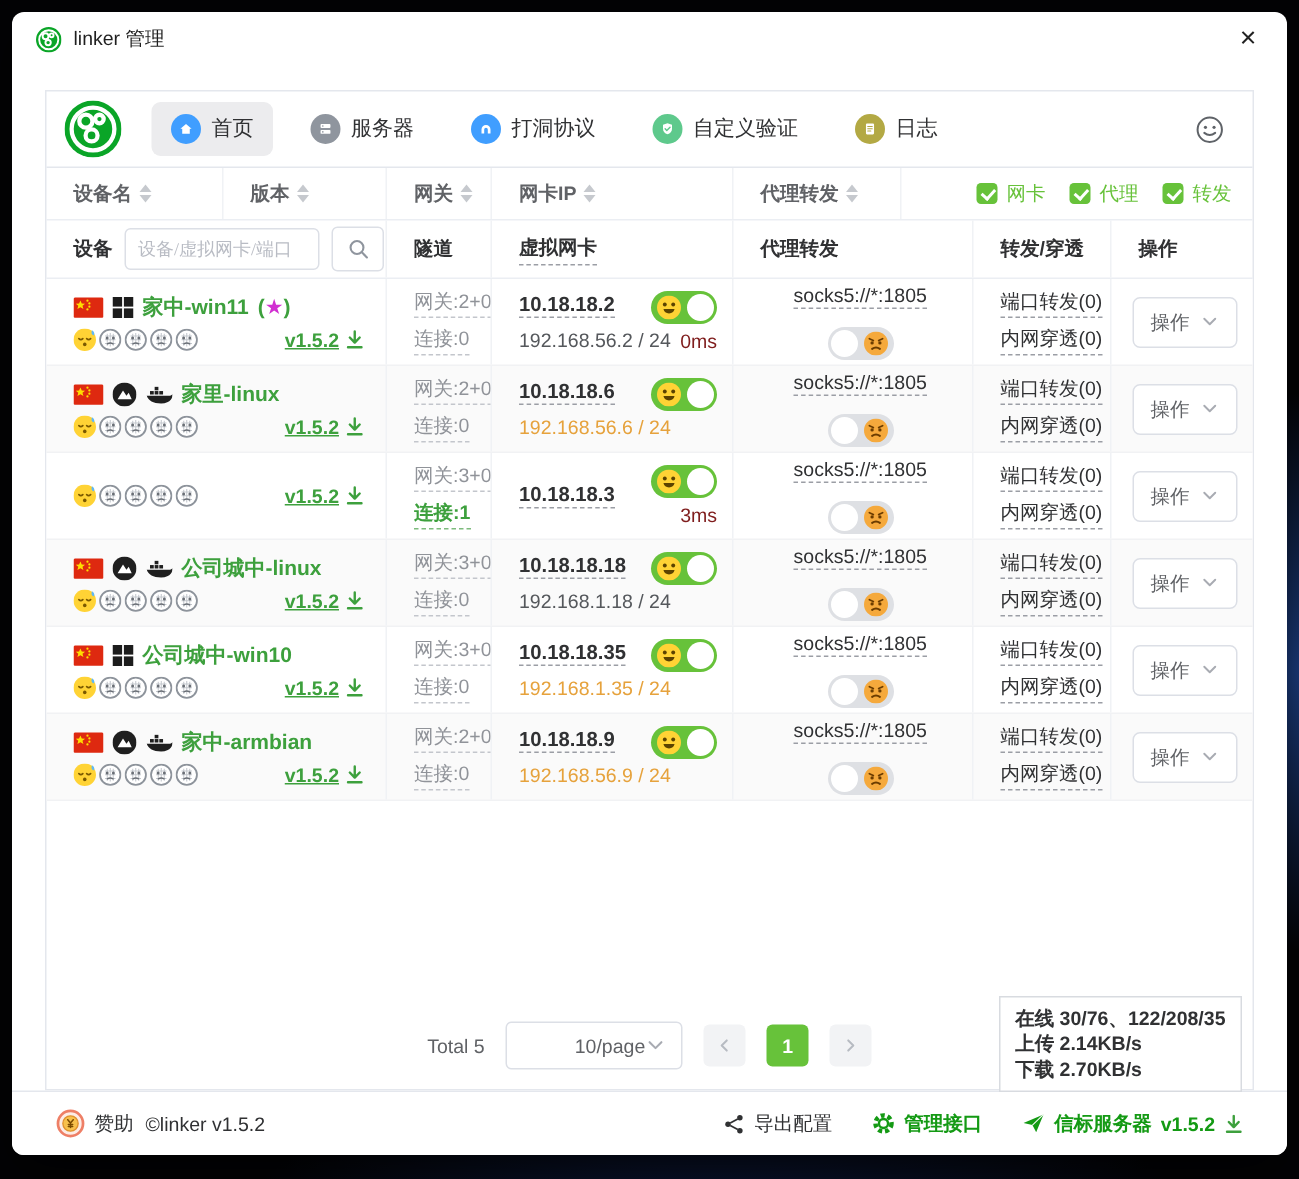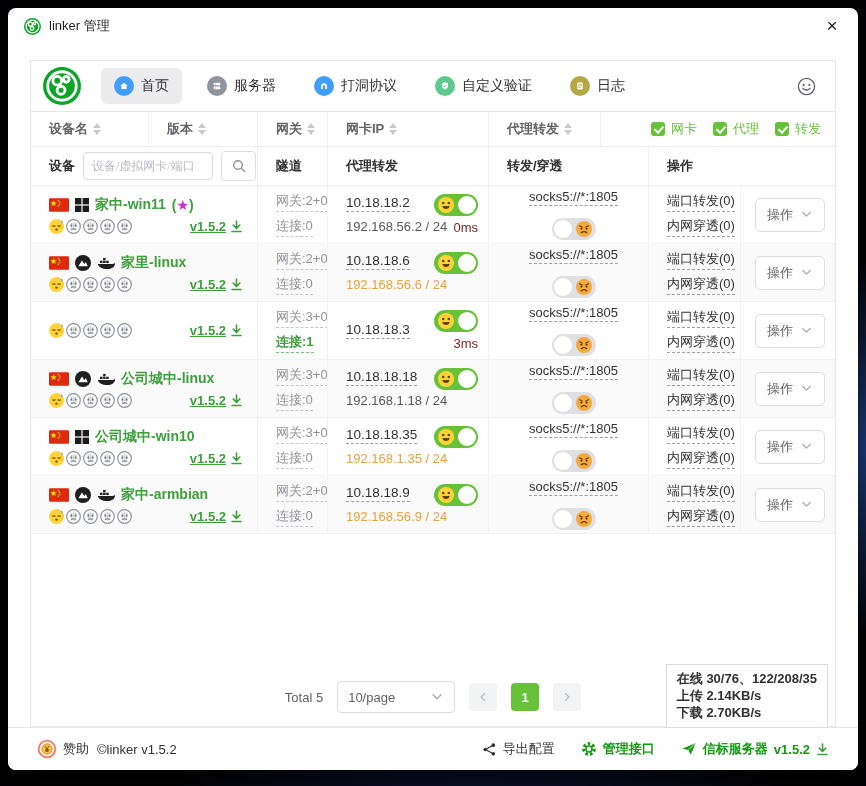"虚拟网卡" div.fcell { html: none -> <div> <span>虚拟网卡</span> </div> }
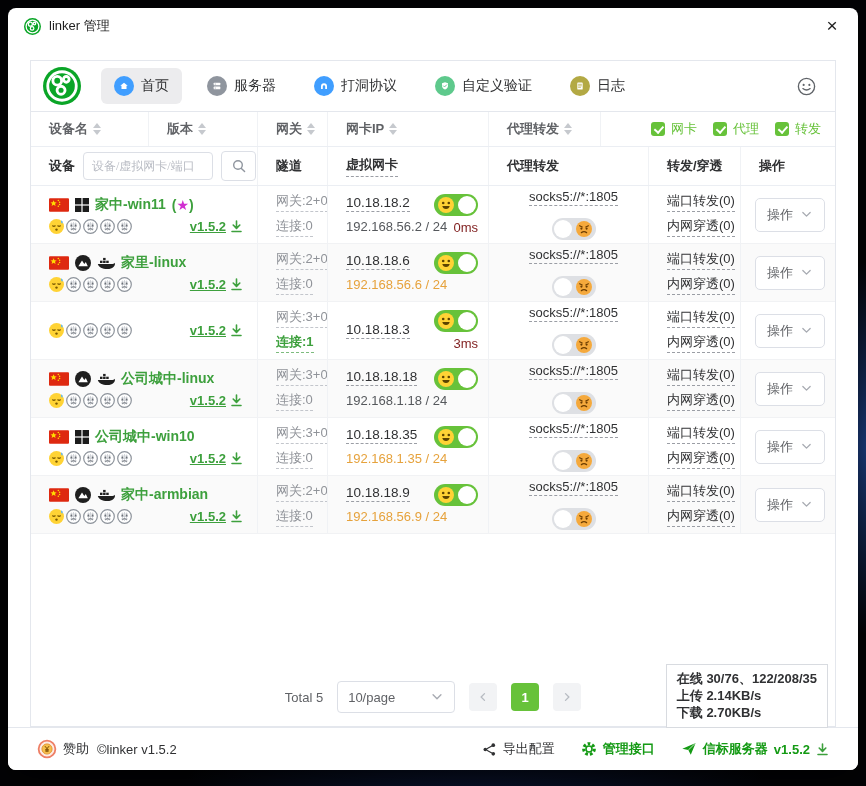"10.18.18.2" .ip1 { font-weight: normal -> bold }
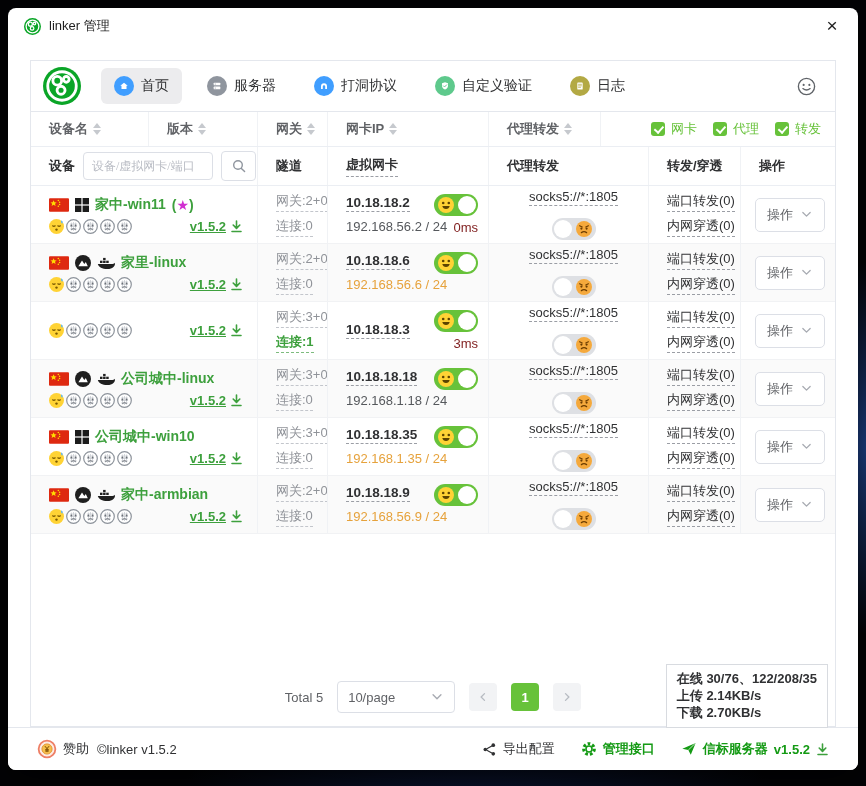"10/page" .psel { justify-content: space-between -> flex-end }
